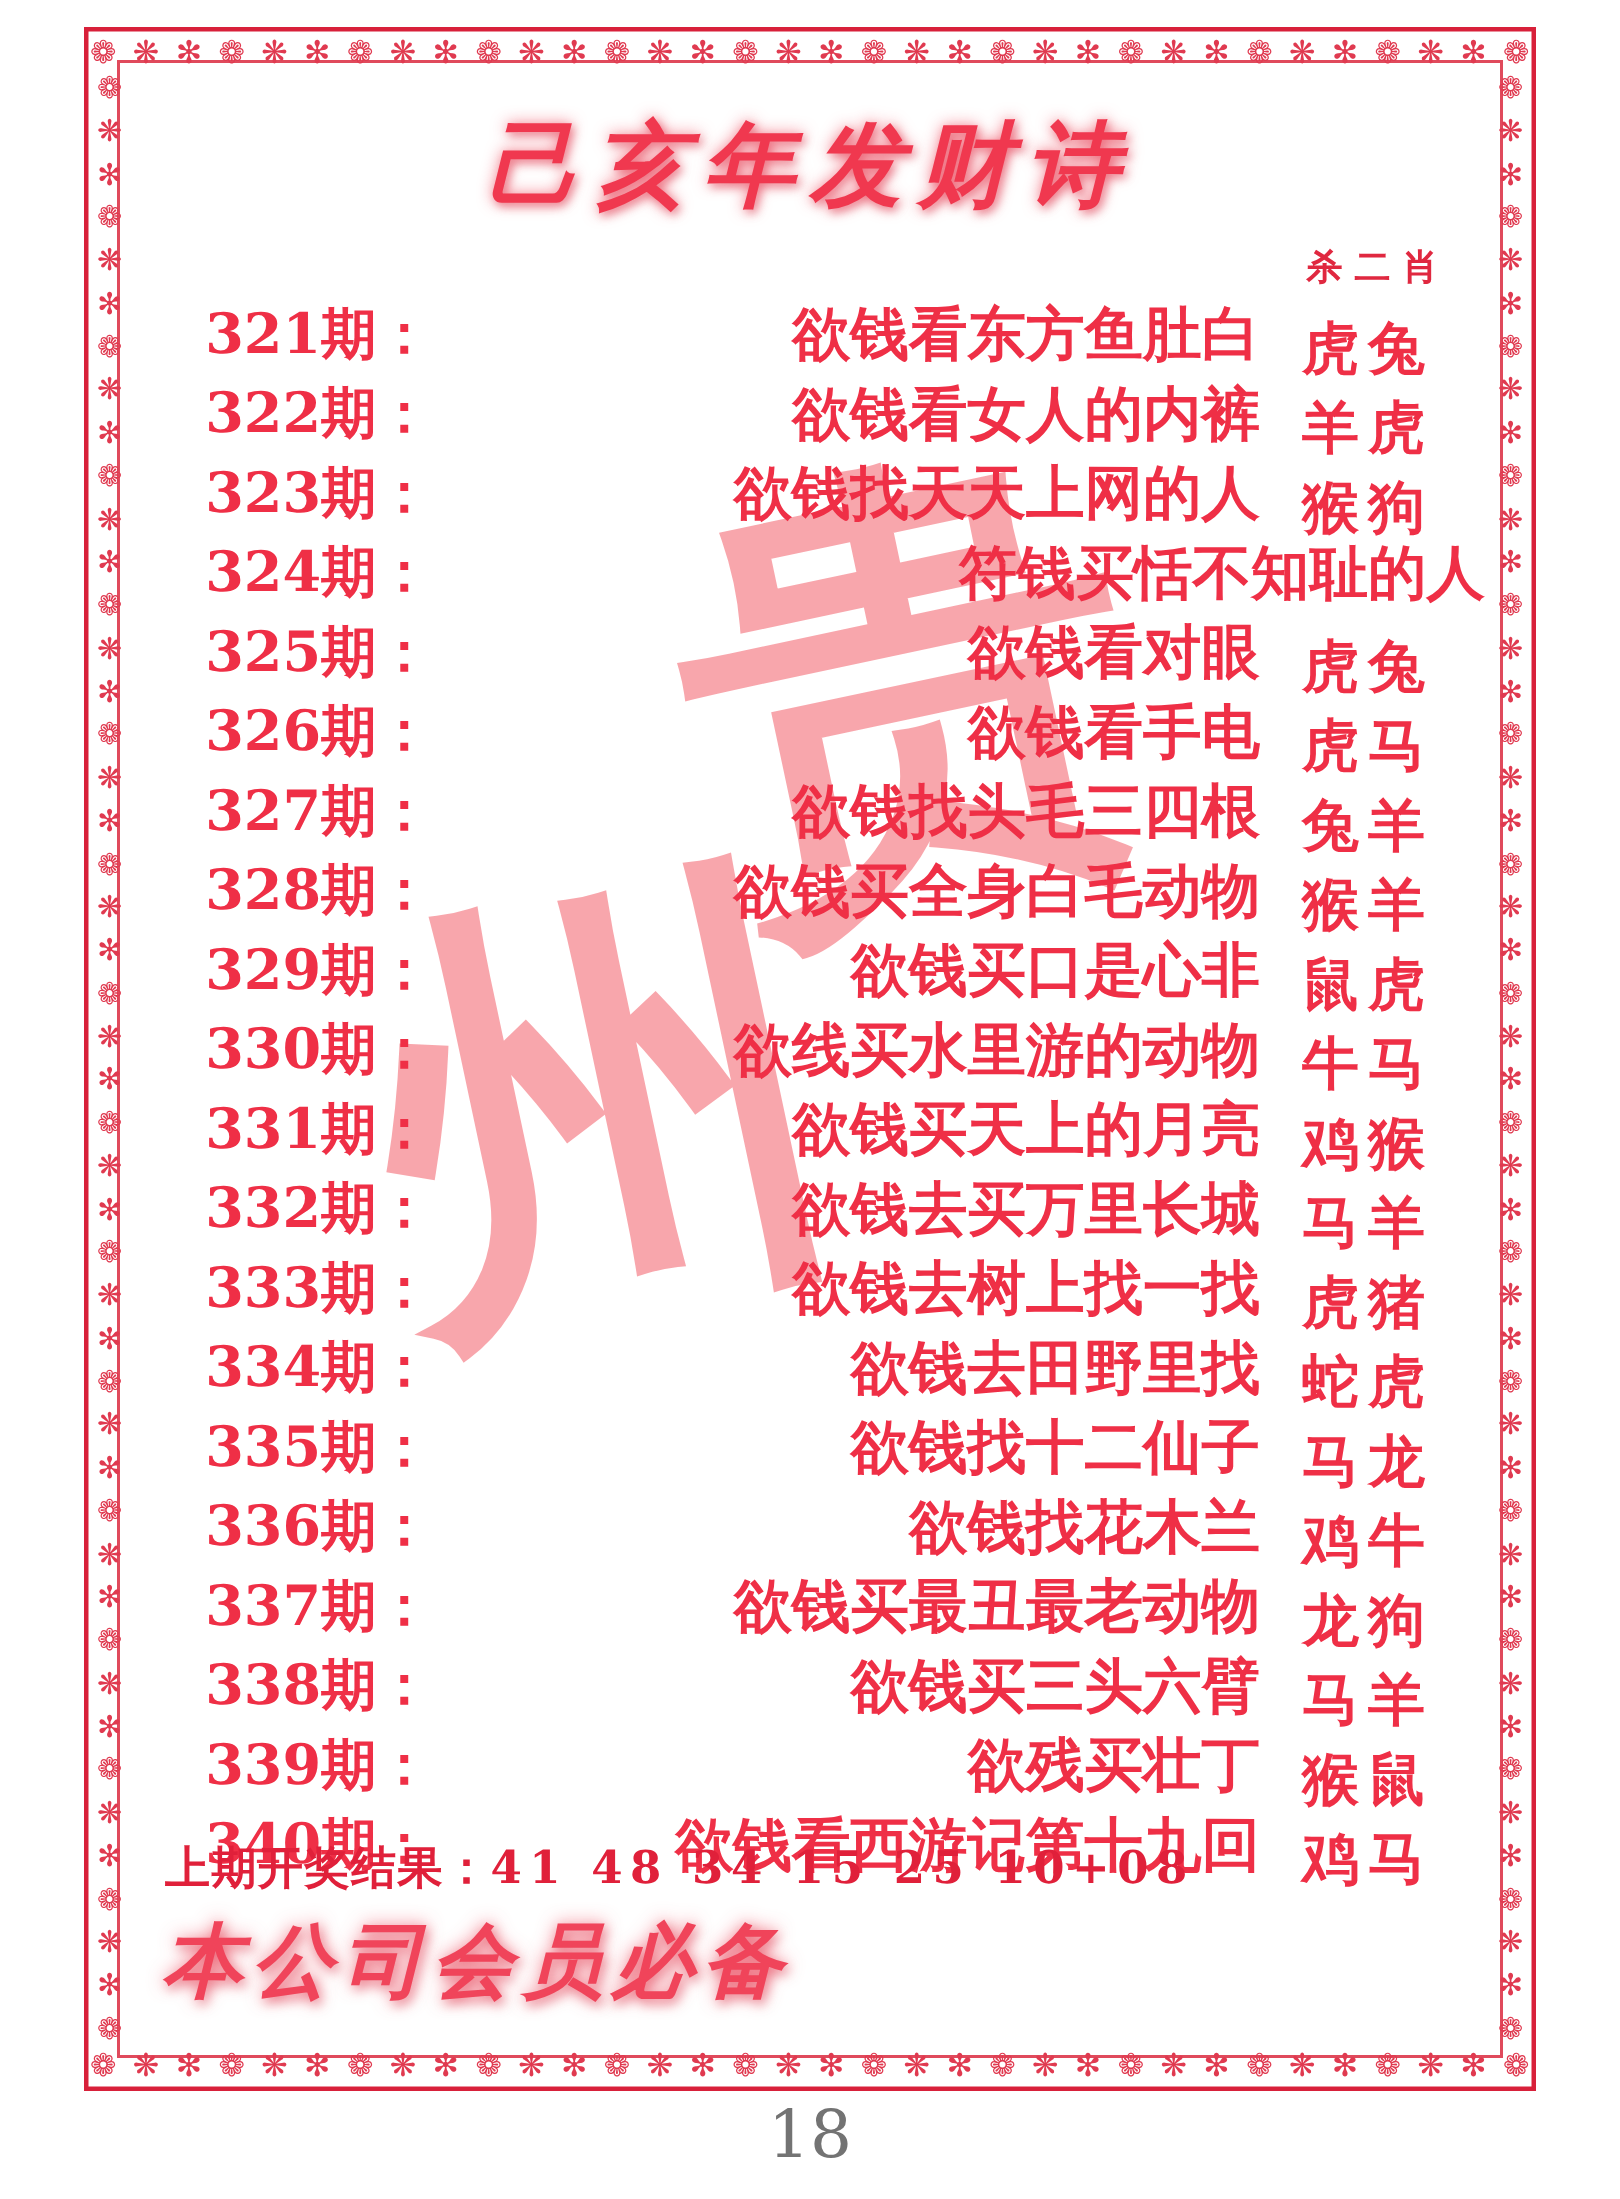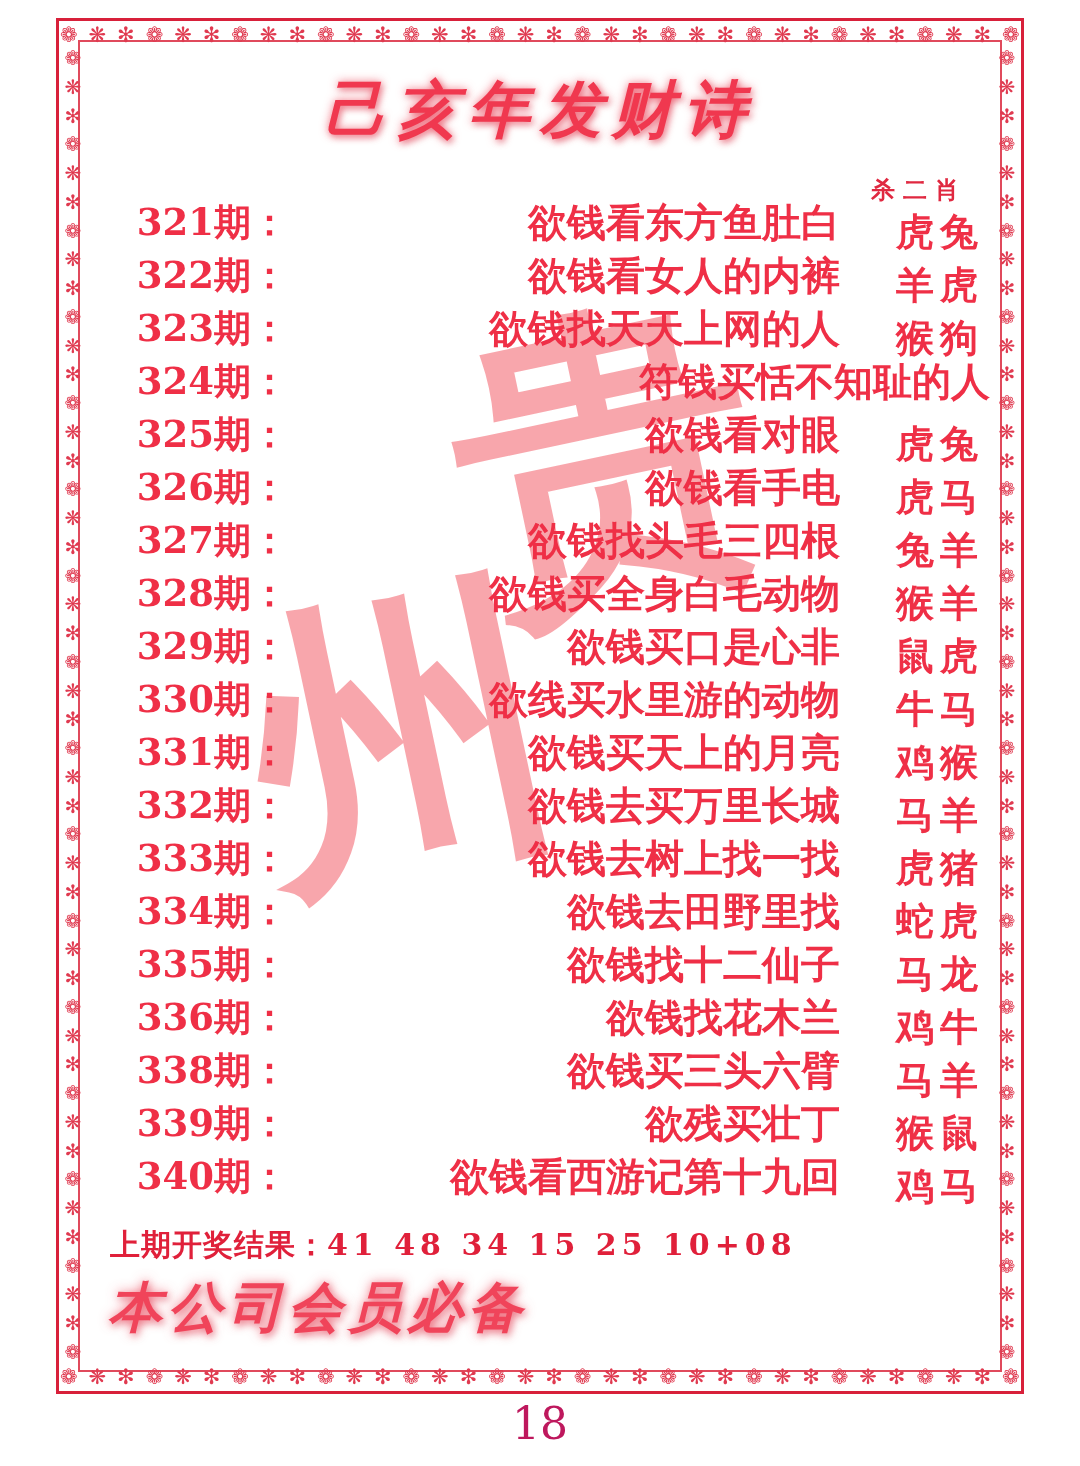"杀二肖" .kill-label { top: 174px -> 162px }
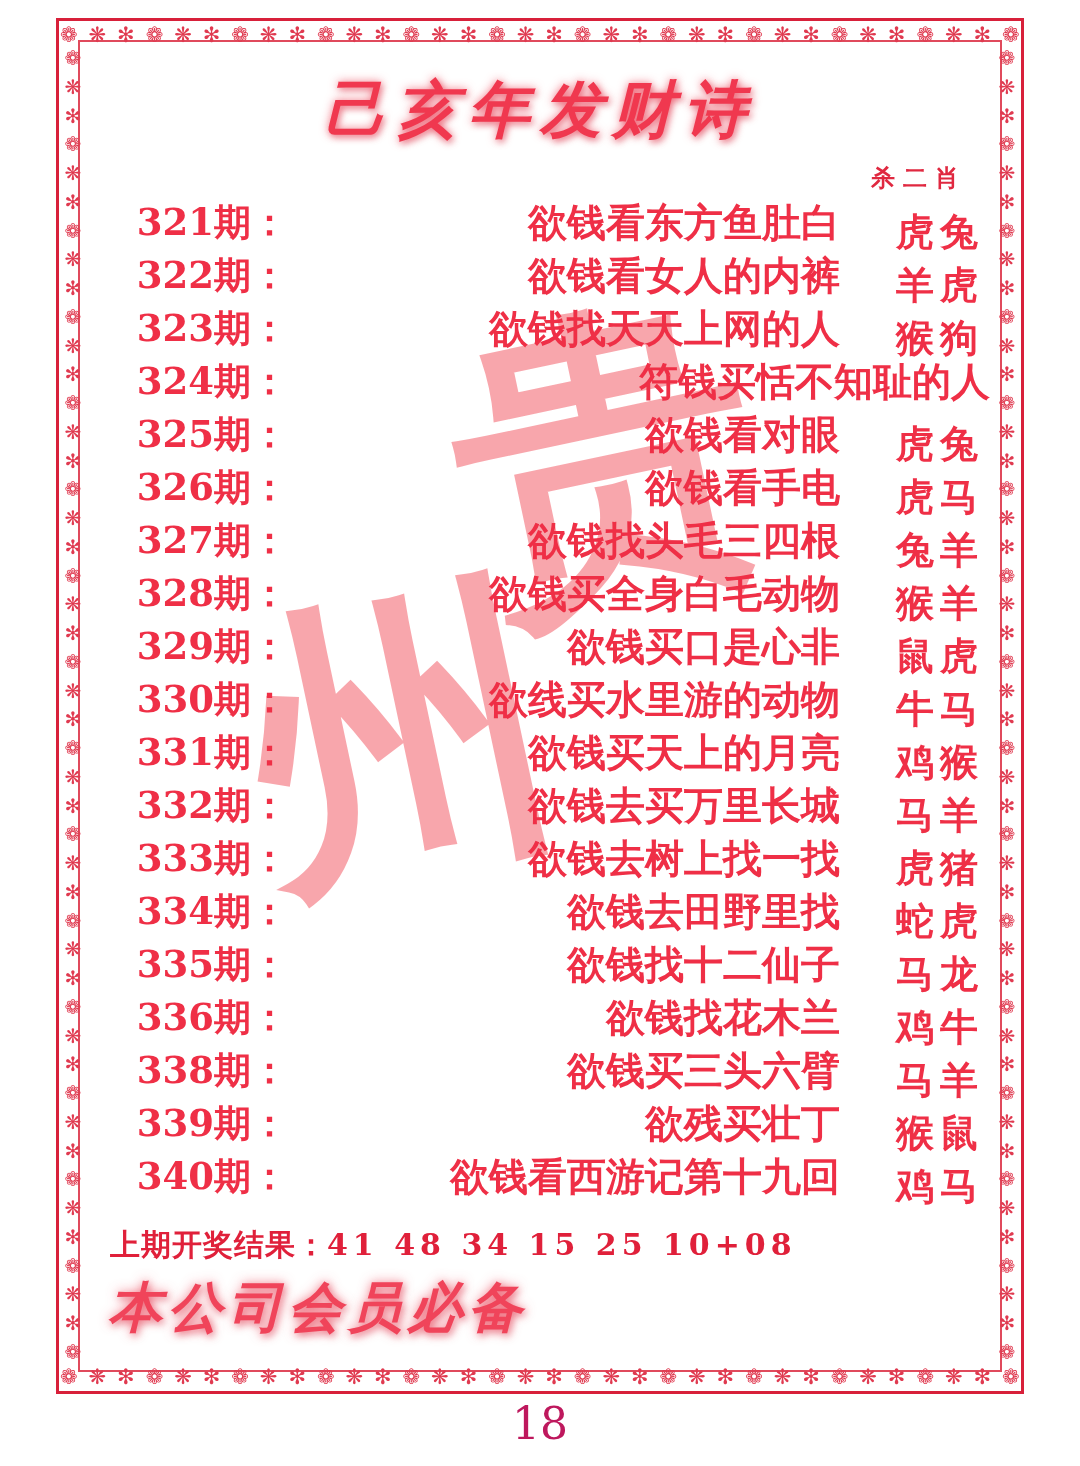"虎兔" .zodiac { text-align: right -> center }
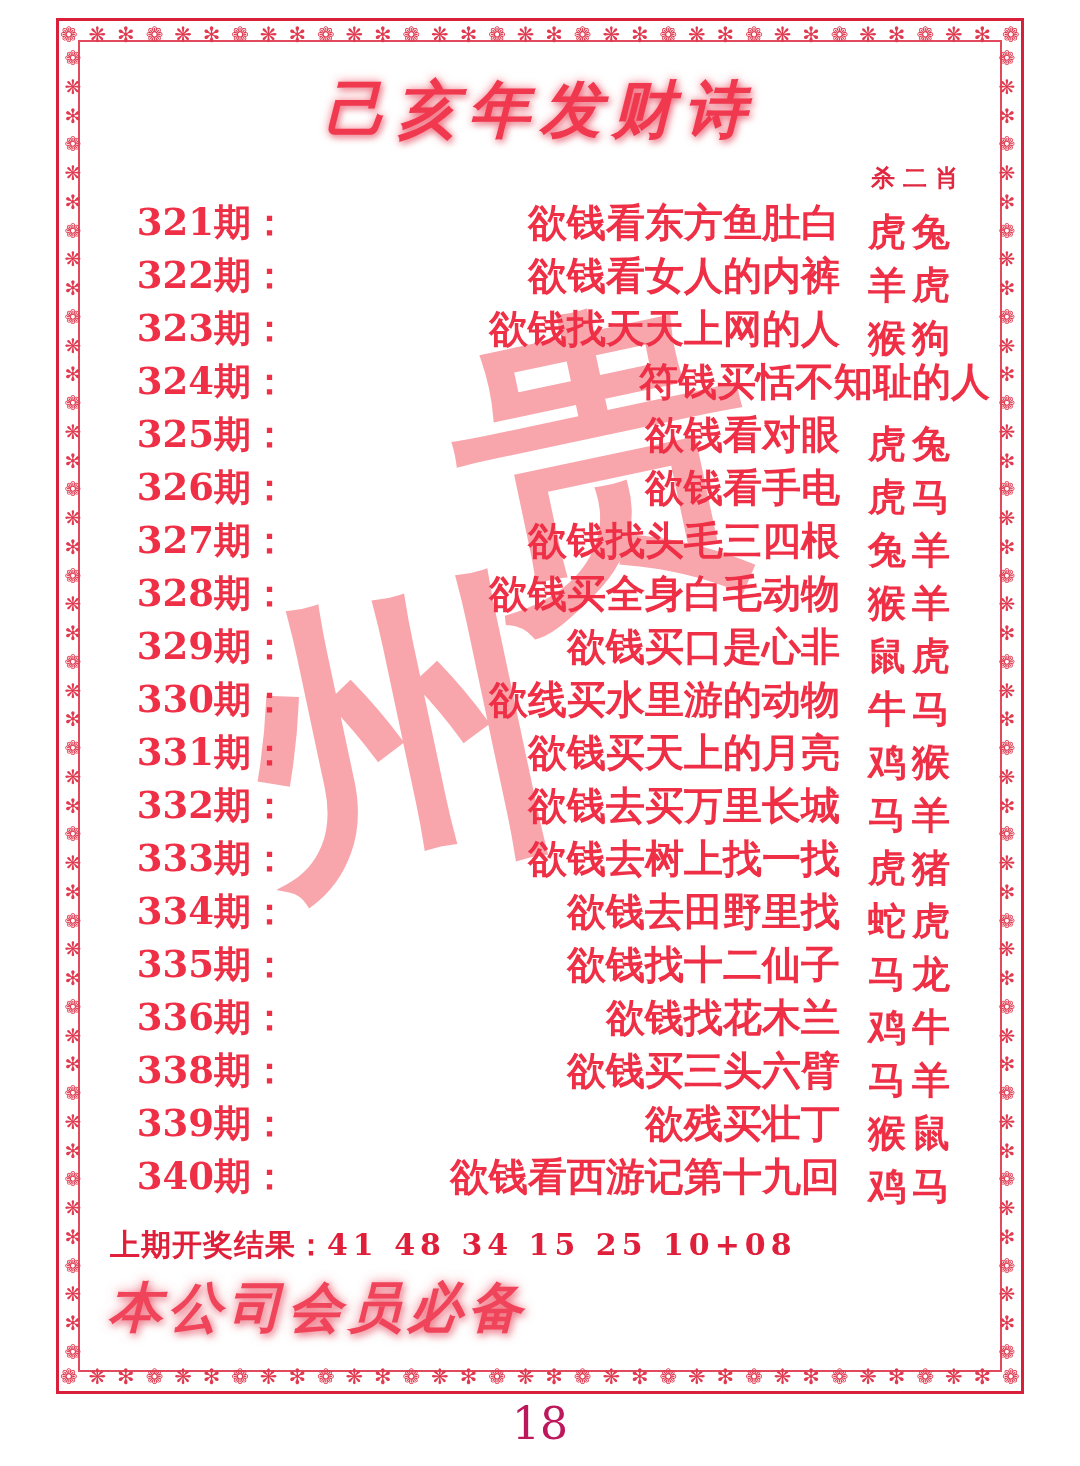"337期：" div.verse-row { html: none -> <div> <div>337期：</div> <div>欲钱买最丑最老动物</div> <div>龙狗</div> </div> }
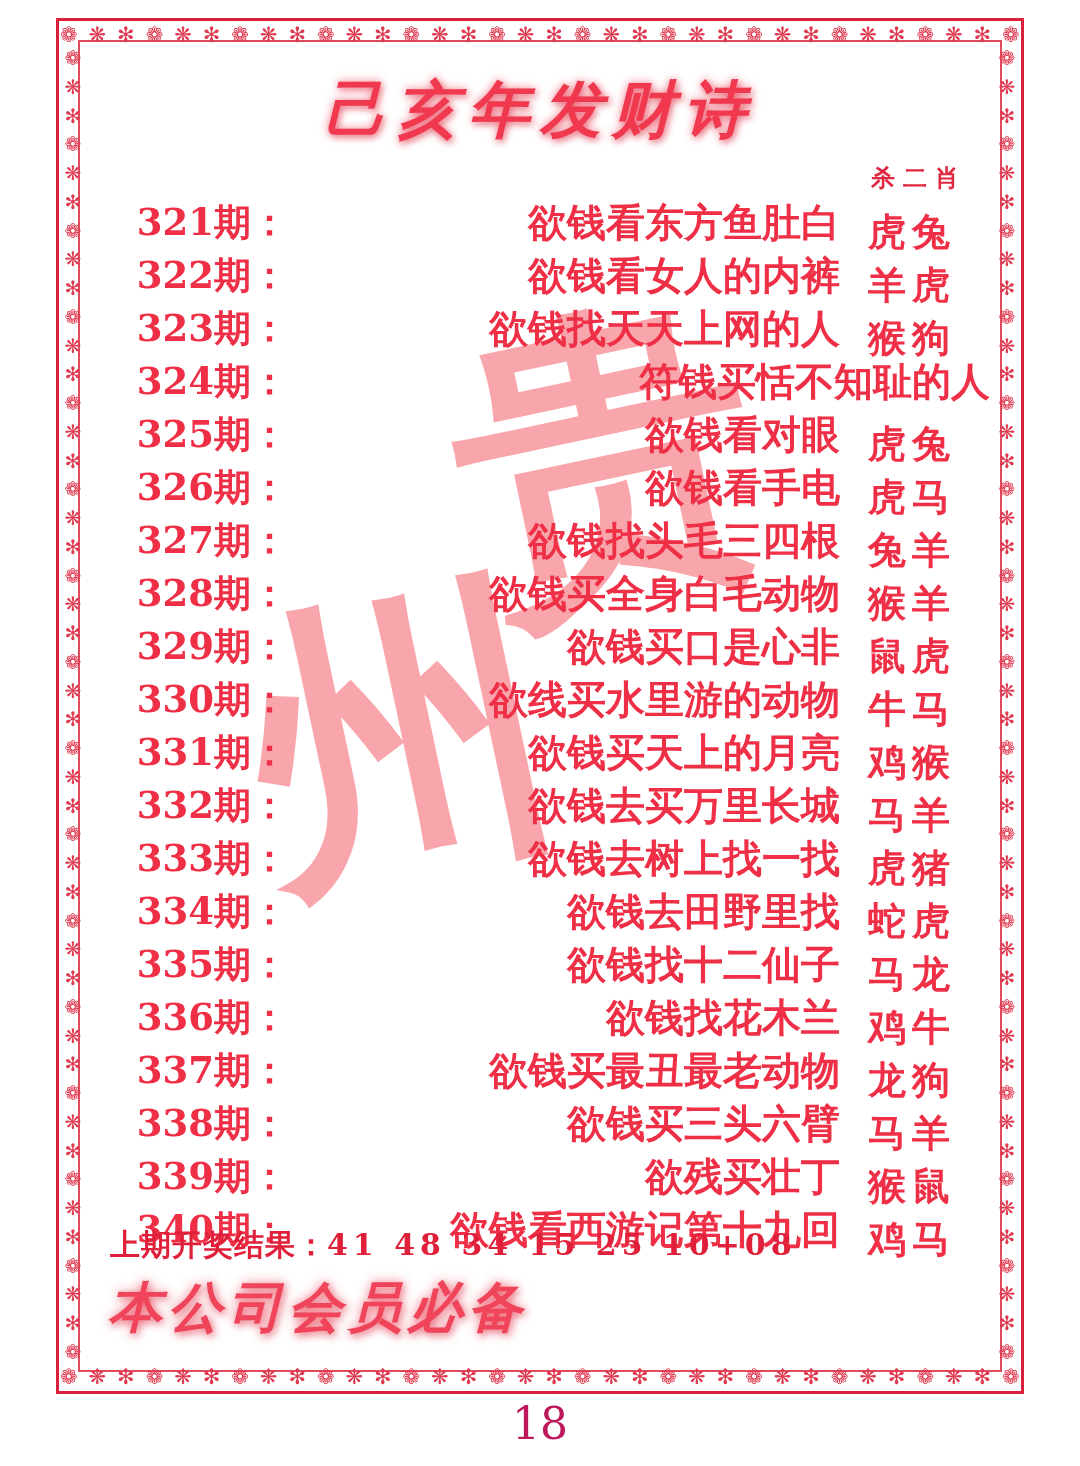"18" .page-number { color: #be185d -> #737373 }
